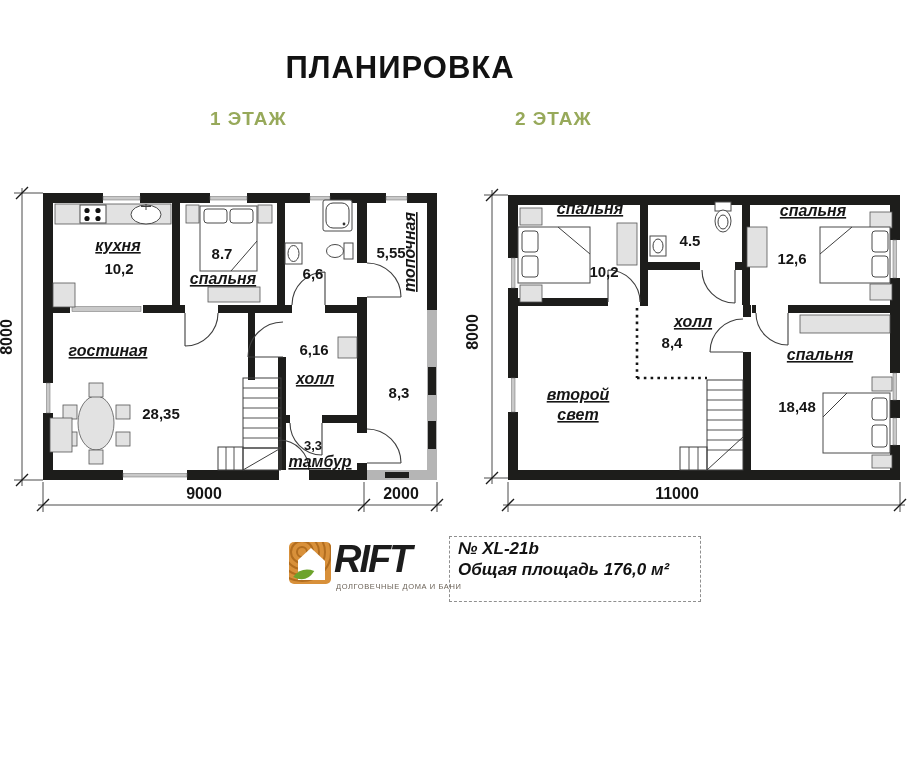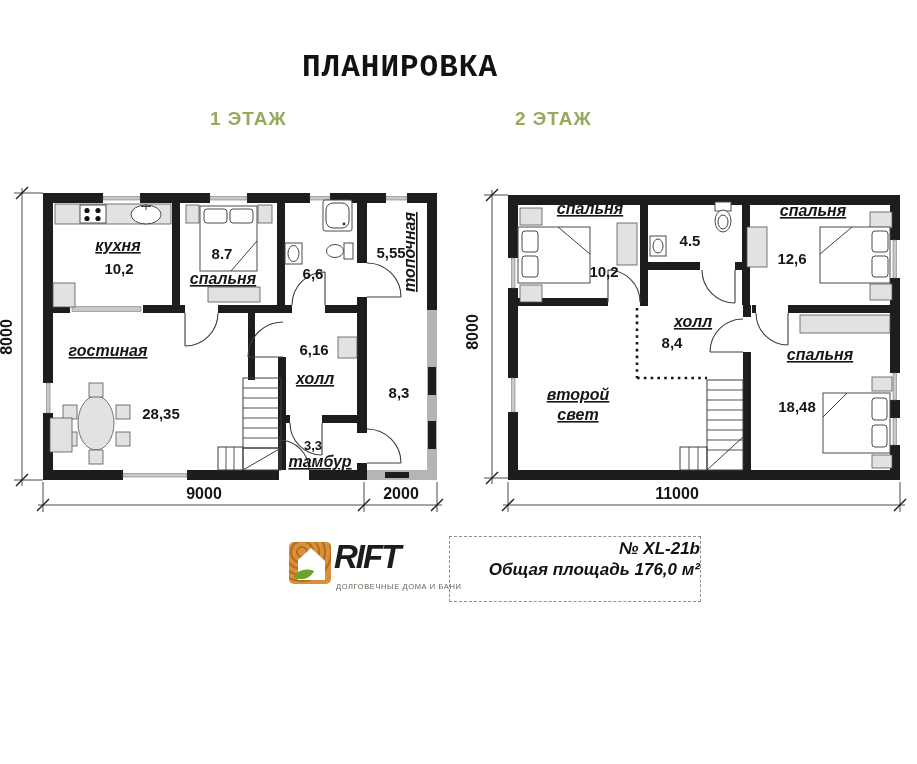"ПЛАНИРОВКА" .title { font-family: Liberation Mono, monospace -> none }
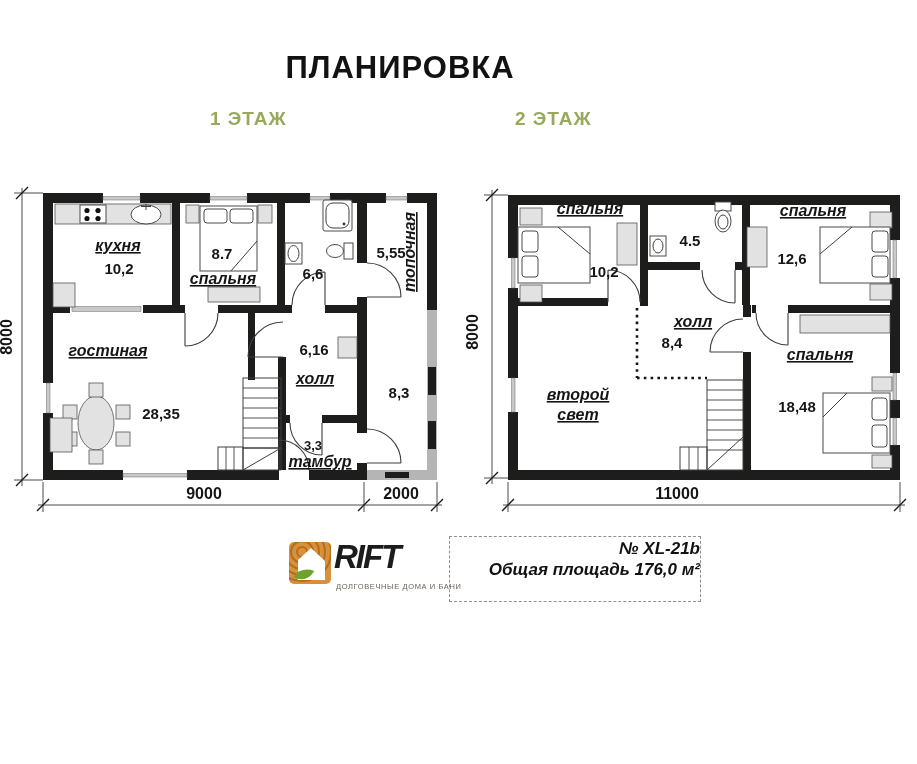"RIFT" .brand { font-size: 33px -> 38px }
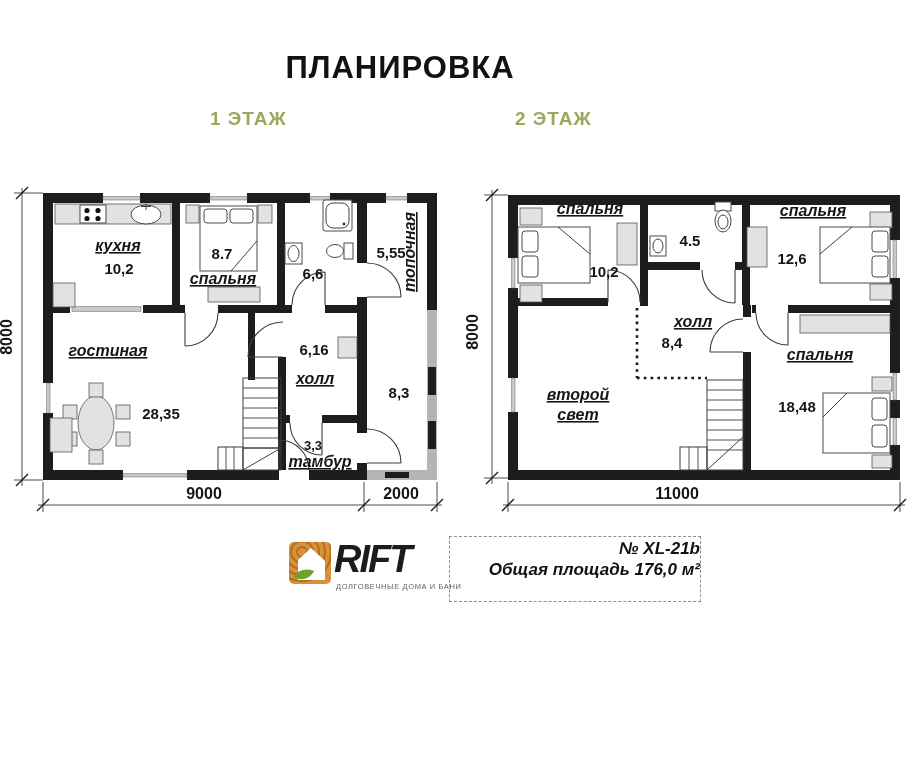"№ XL-21b" .infobox { text-align: right -> none }
